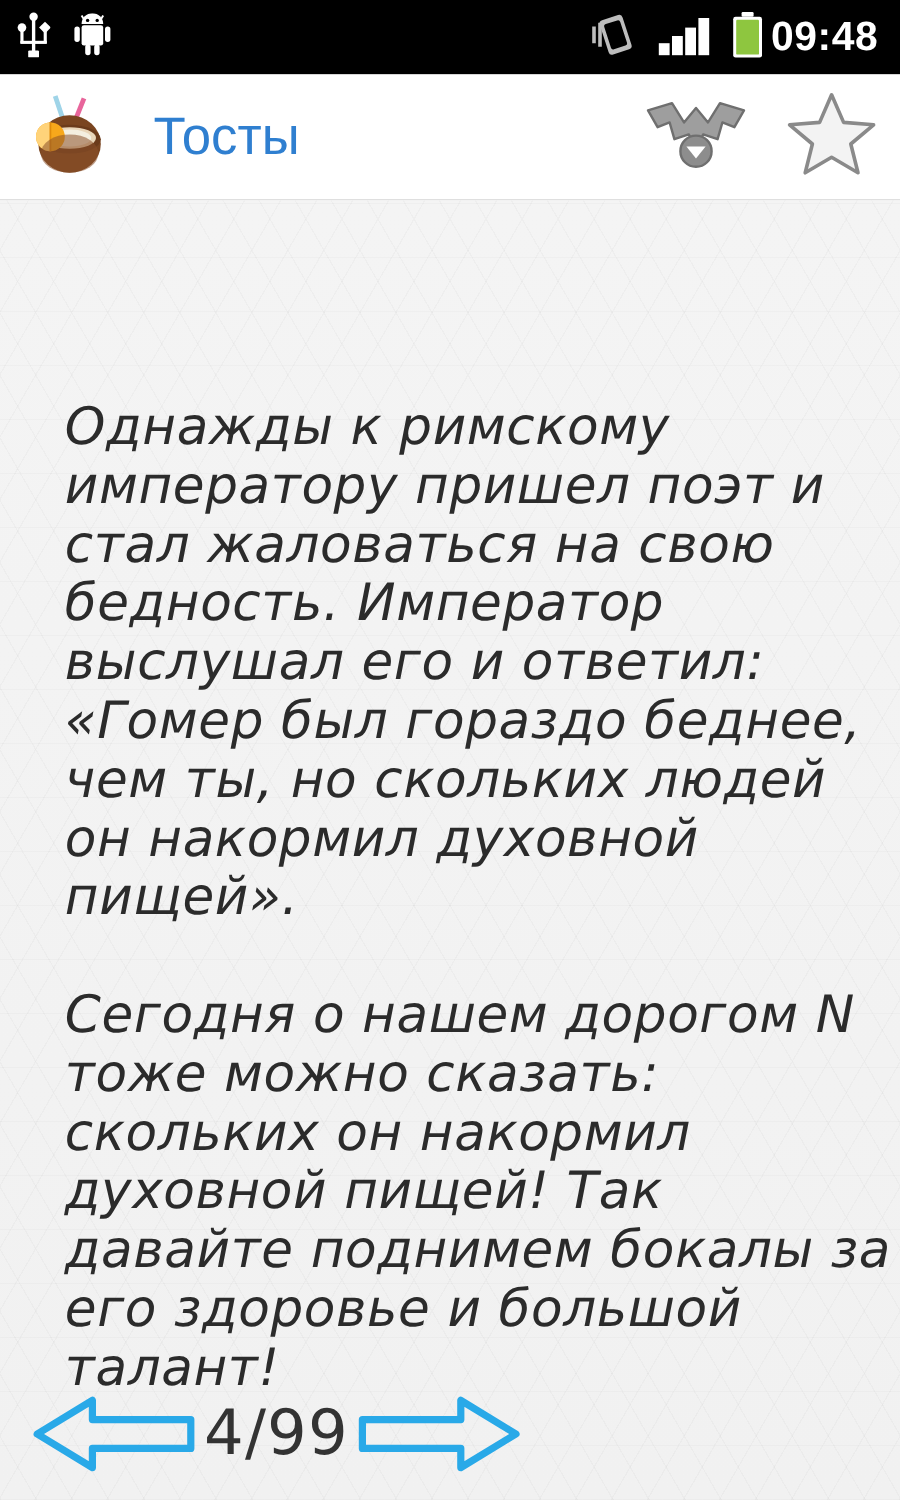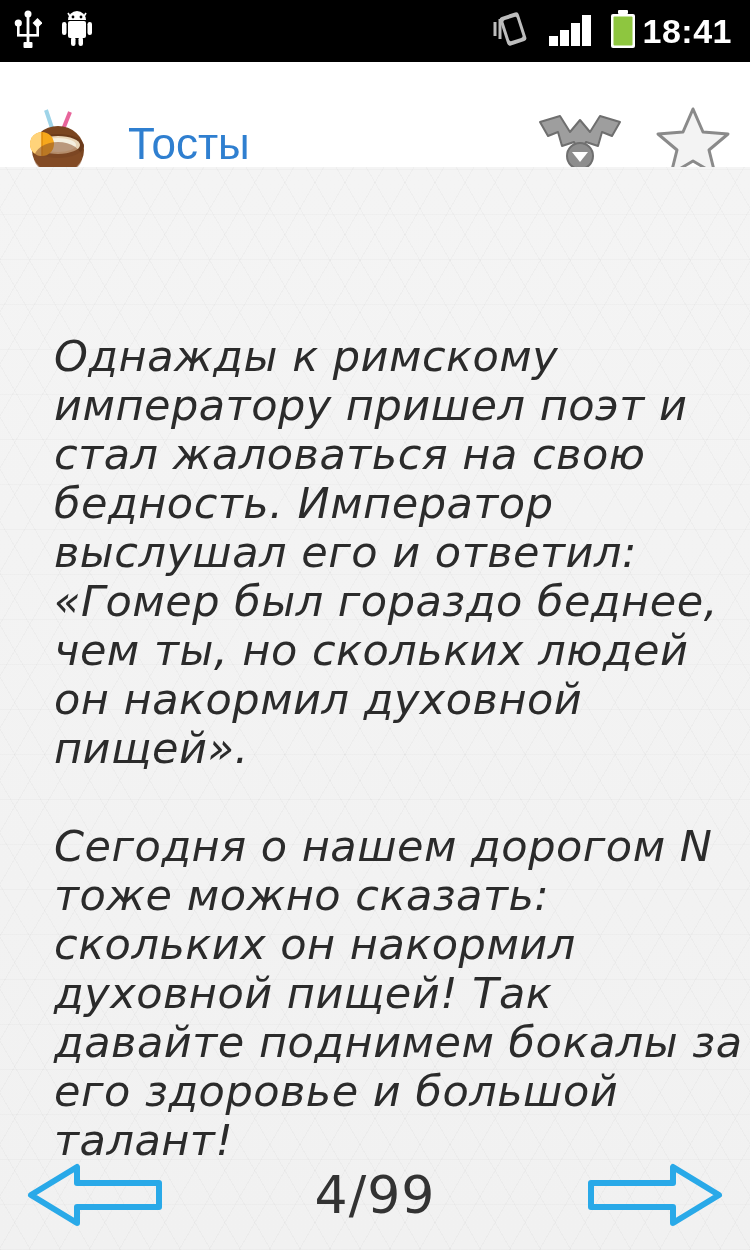"18:41" div.clock { text: 18:41 -> 09:48 }
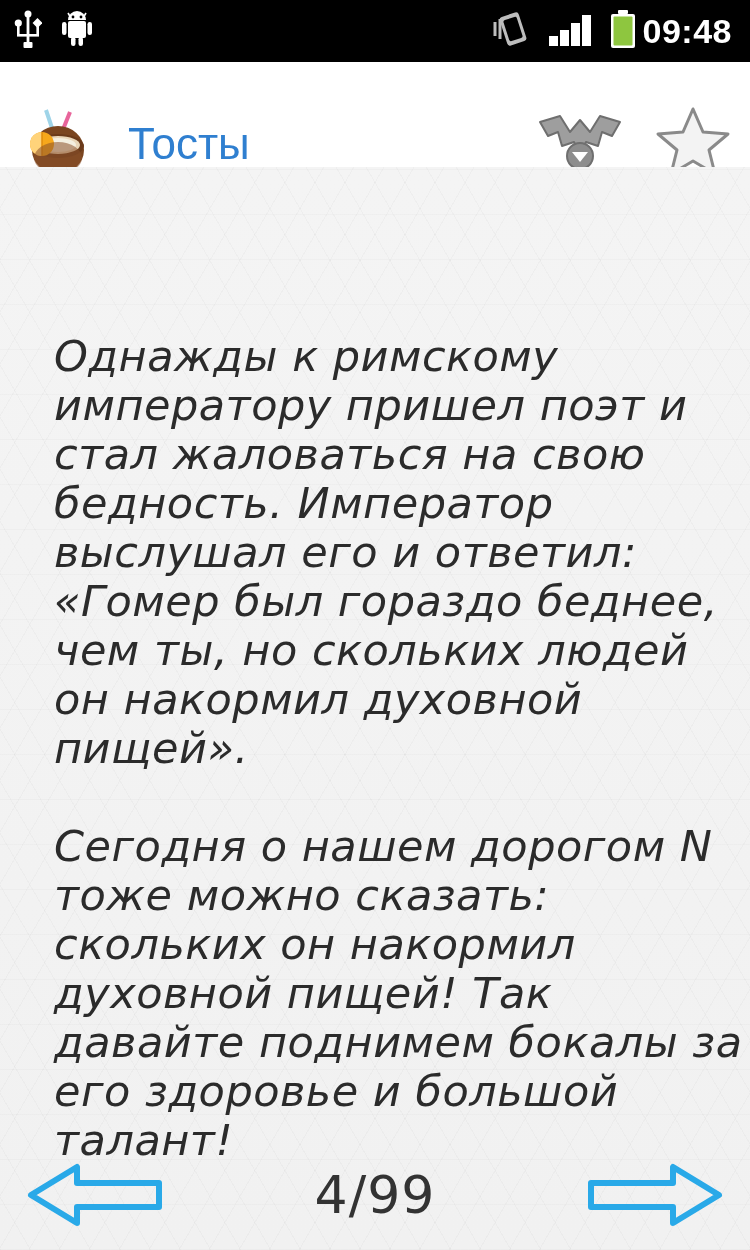"Тосты" .titlebar { margin-top: 30px -> none }
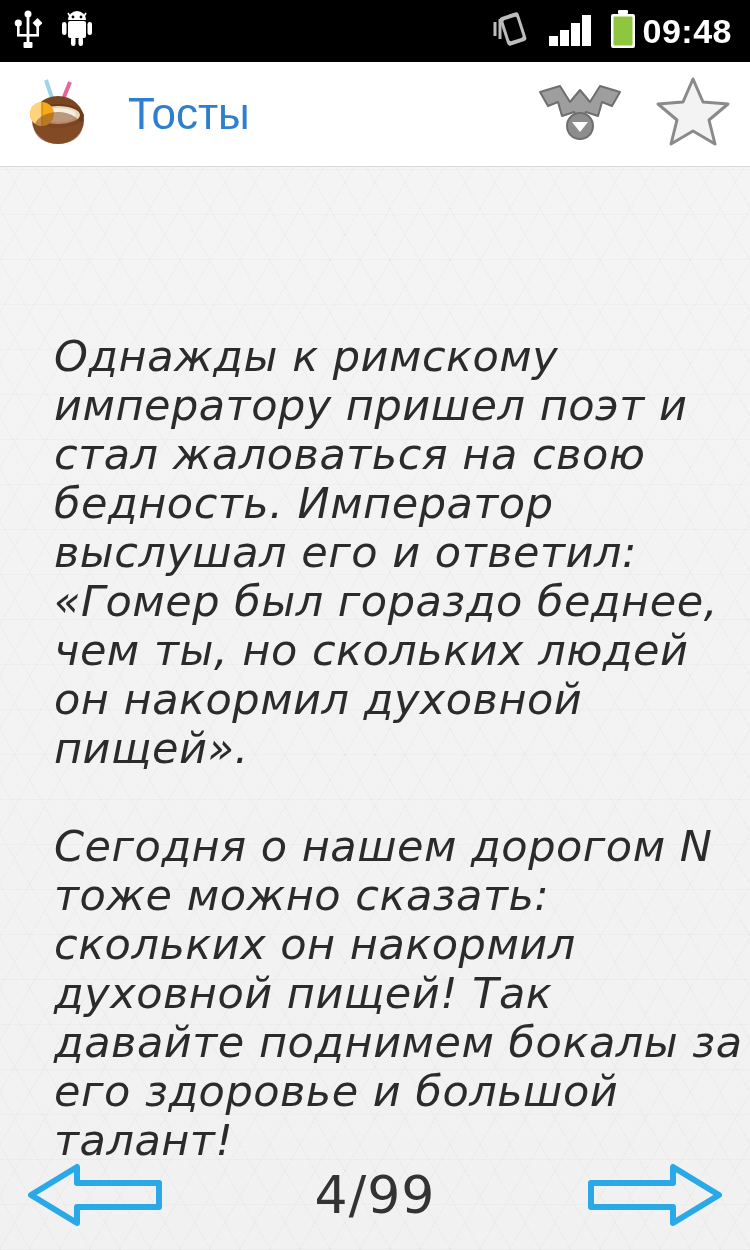"4/99" .footer { justify-content: space-between -> flex-start }
